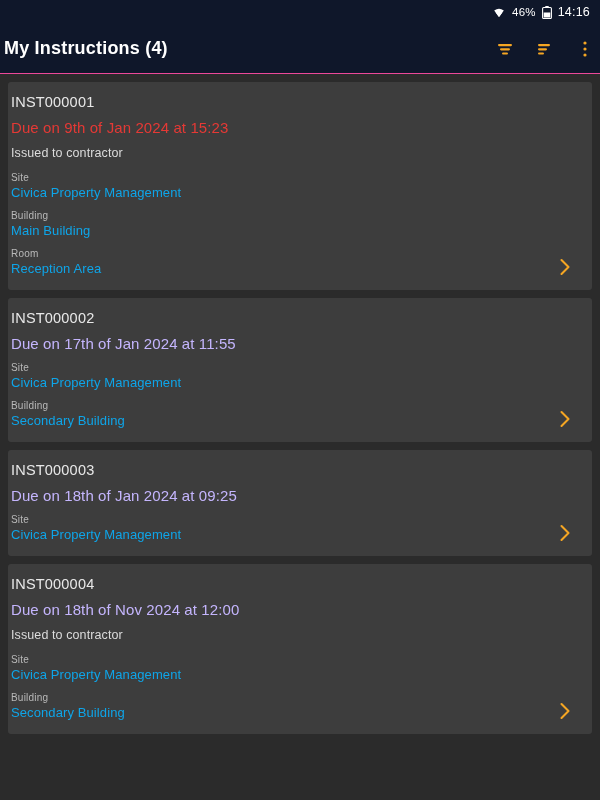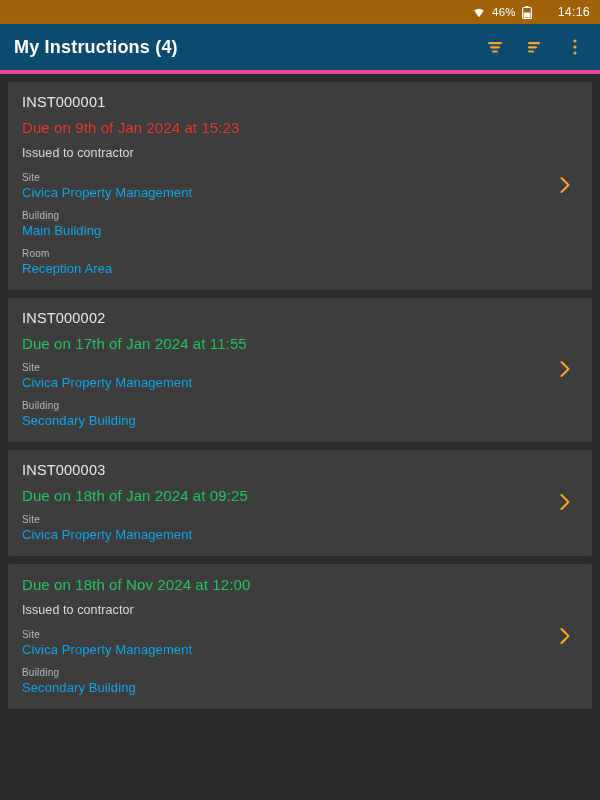"46%" .status-bar { background: #a16207 -> #0f172a }
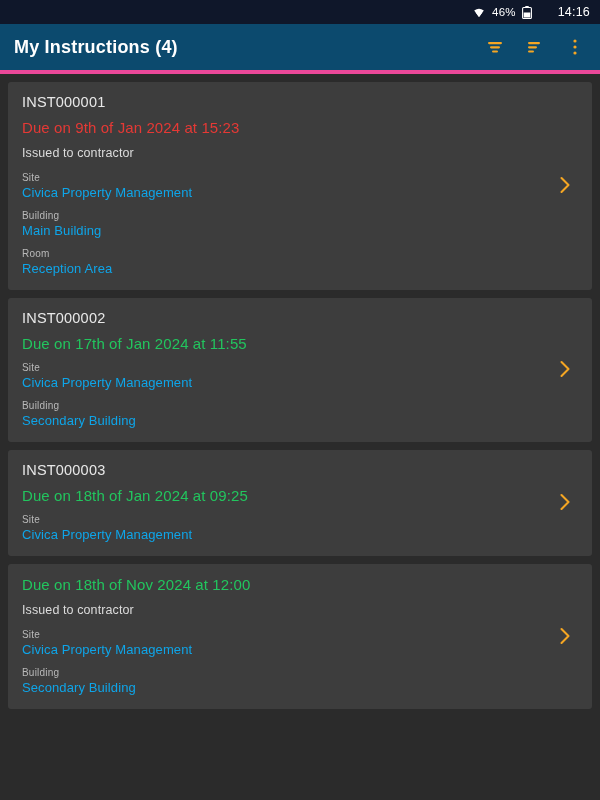"14:16" .status-bar .clock { margin-left: 20px -> 0 }
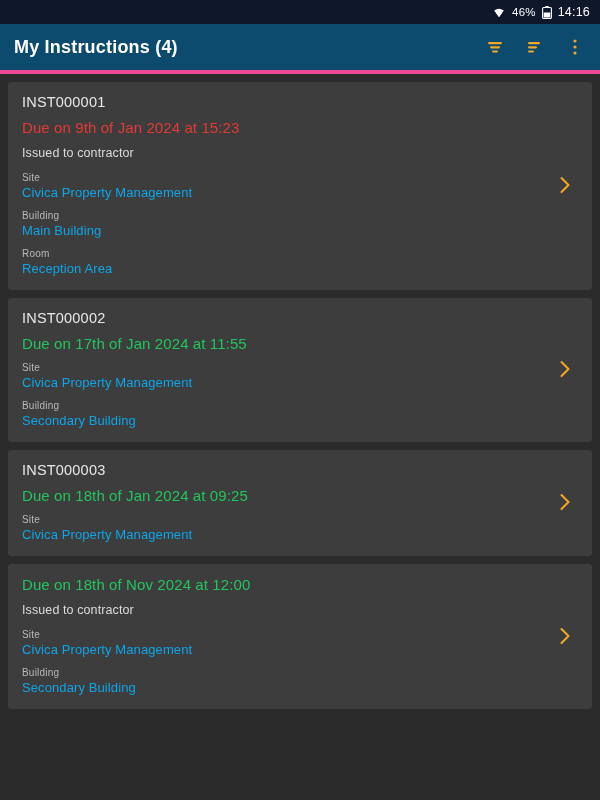"My Instructions (4)" .app-bar { background: #0c4a6e -> #0f172a; border-bottom: 4px solid #ec4899 -> 1px solid #ec4899; padding: 0 14px -> 0 4px }
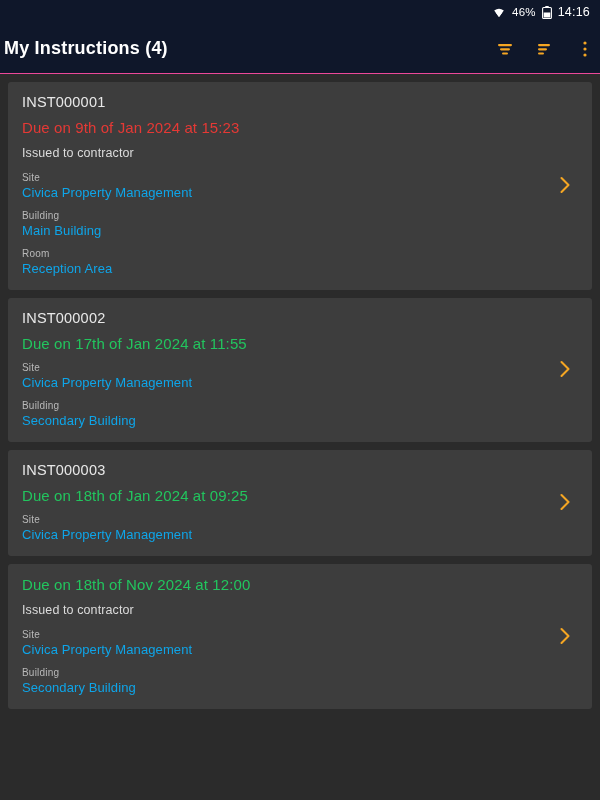"INST000001" .card { align-items: center -> flex-end; padding: 12px 14px 14px 14px -> 12px 14px 14px 3px }
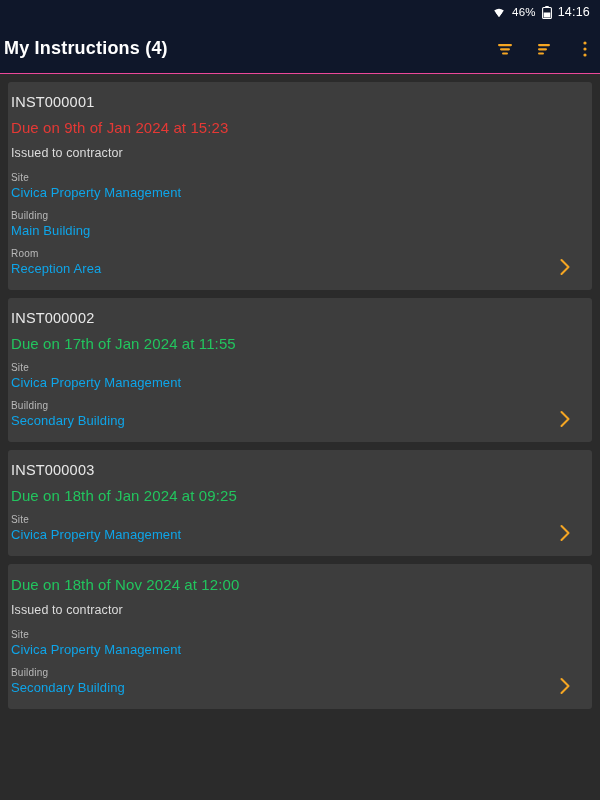"Due on 17th of Jan" .due-normal { color: #22c55e -> #c4b5fd }
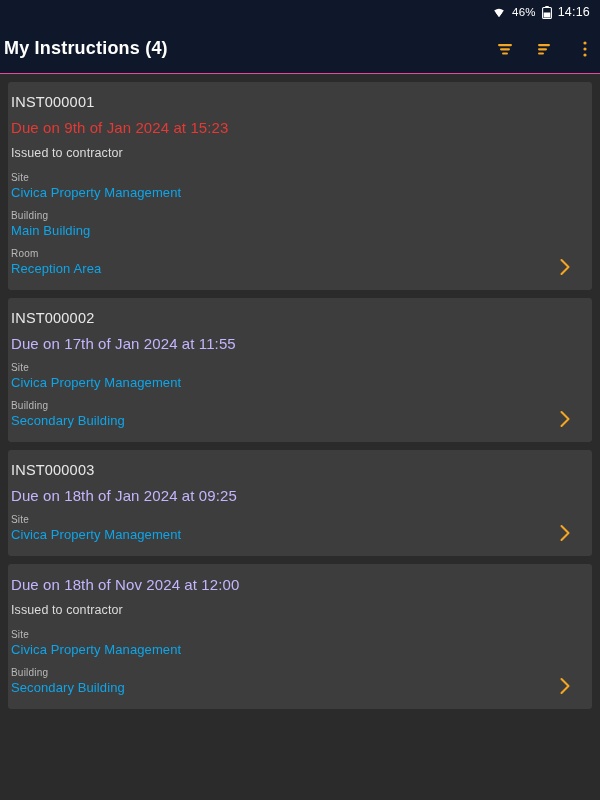"INST000004" div.card-ref { html: none -> <div>INST000004</div> }
